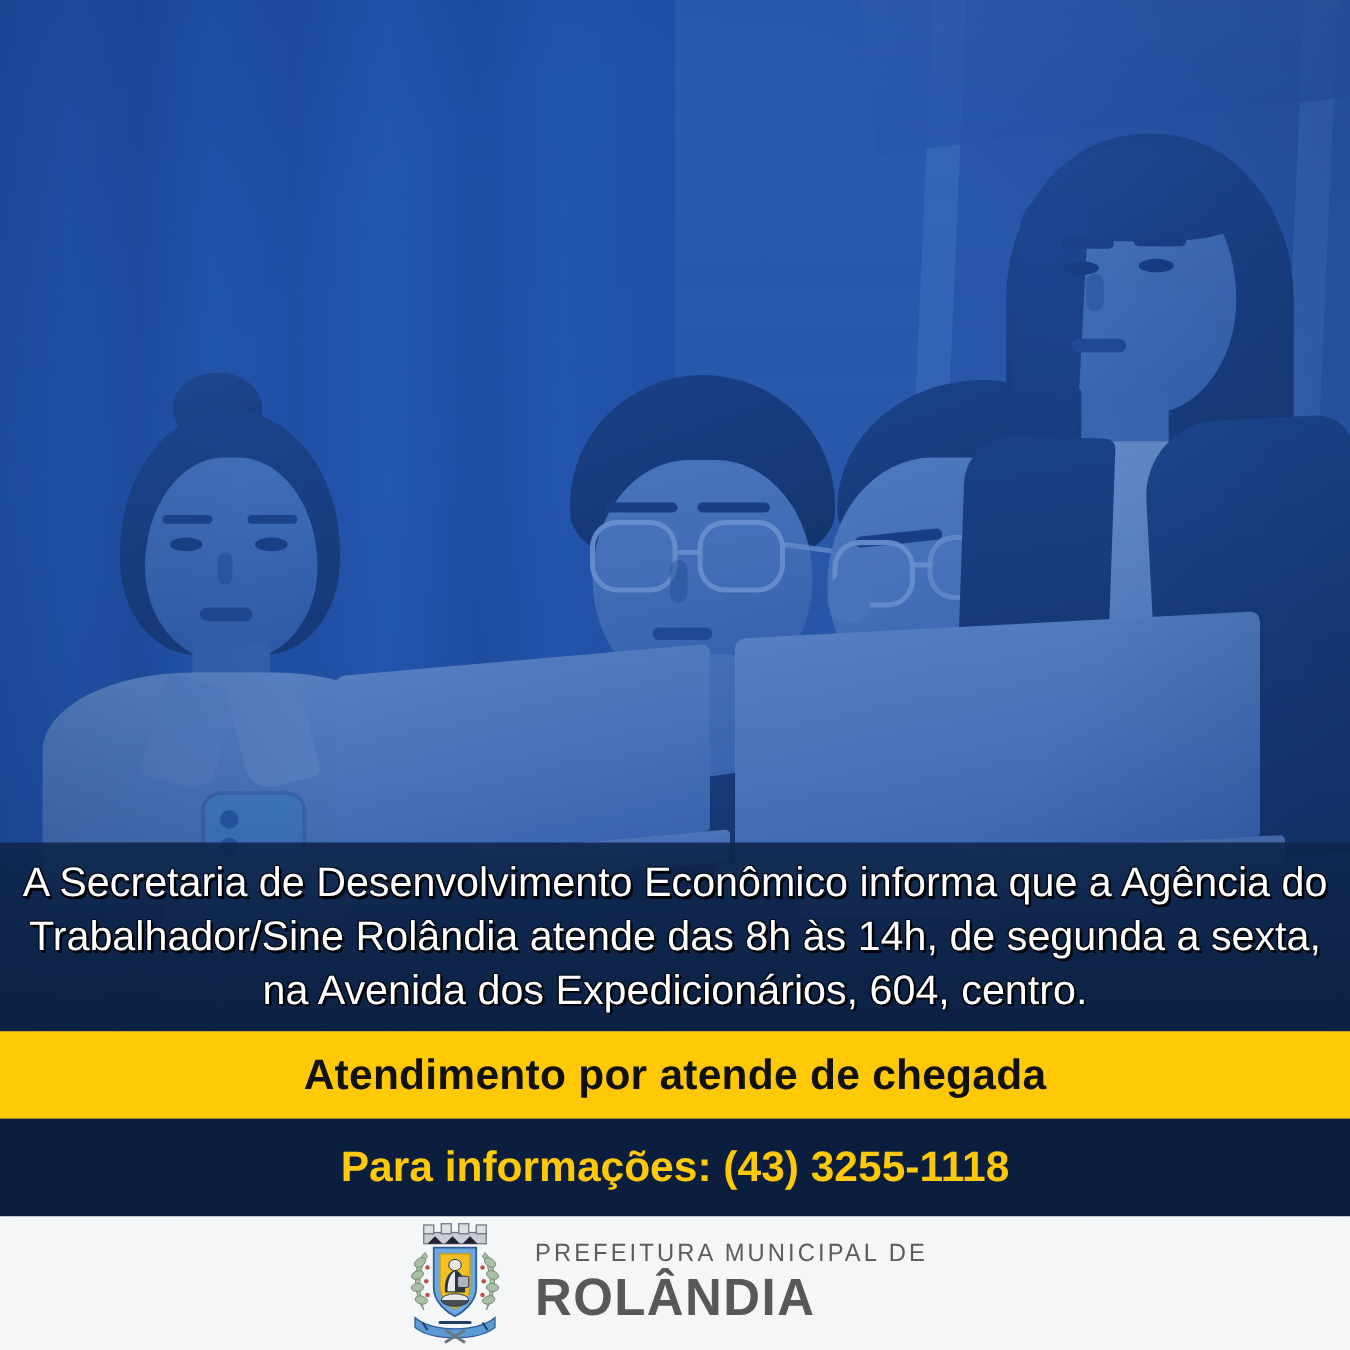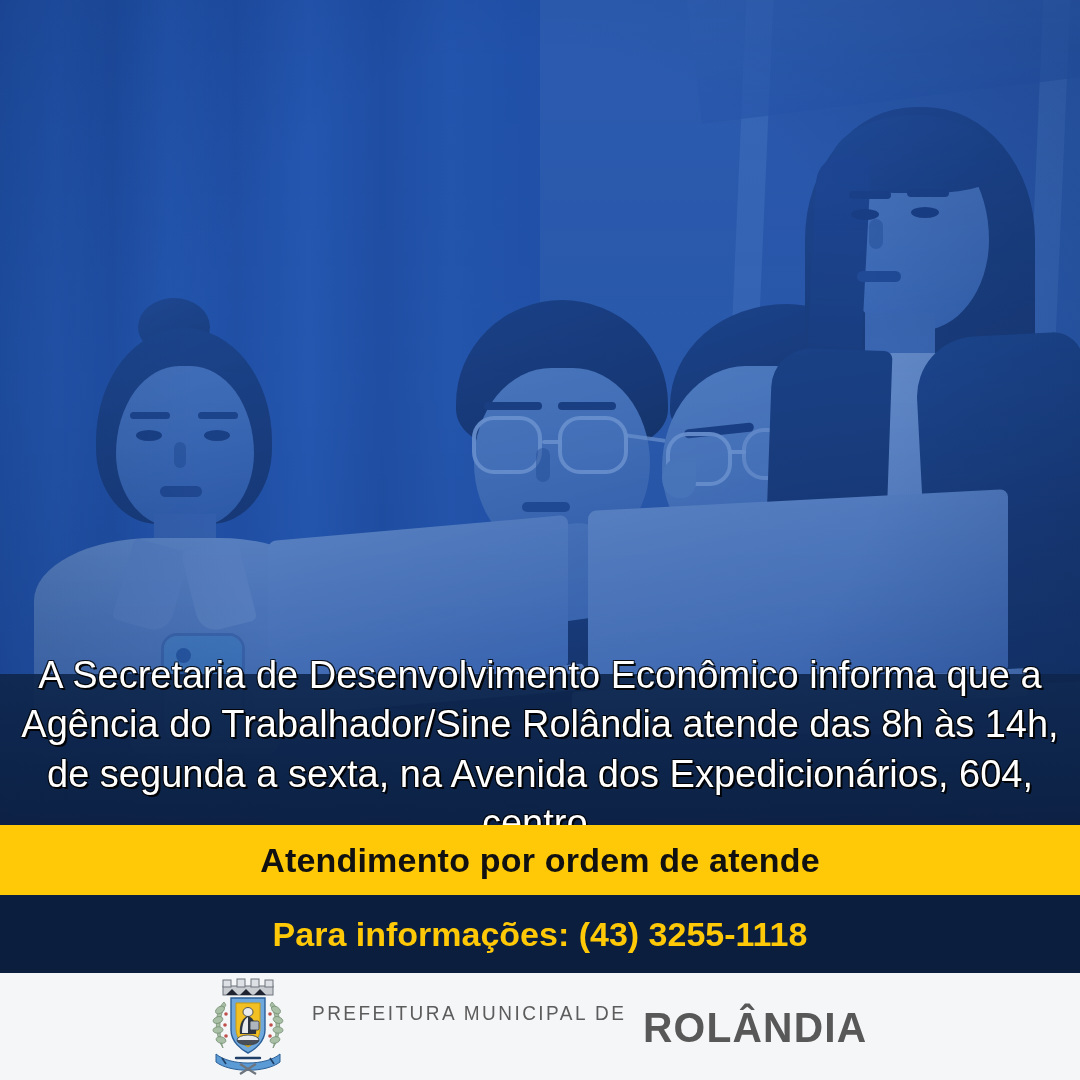"A Secretaria de Desenvolvimento" .band-info p { font-size: 38px -> 33px }
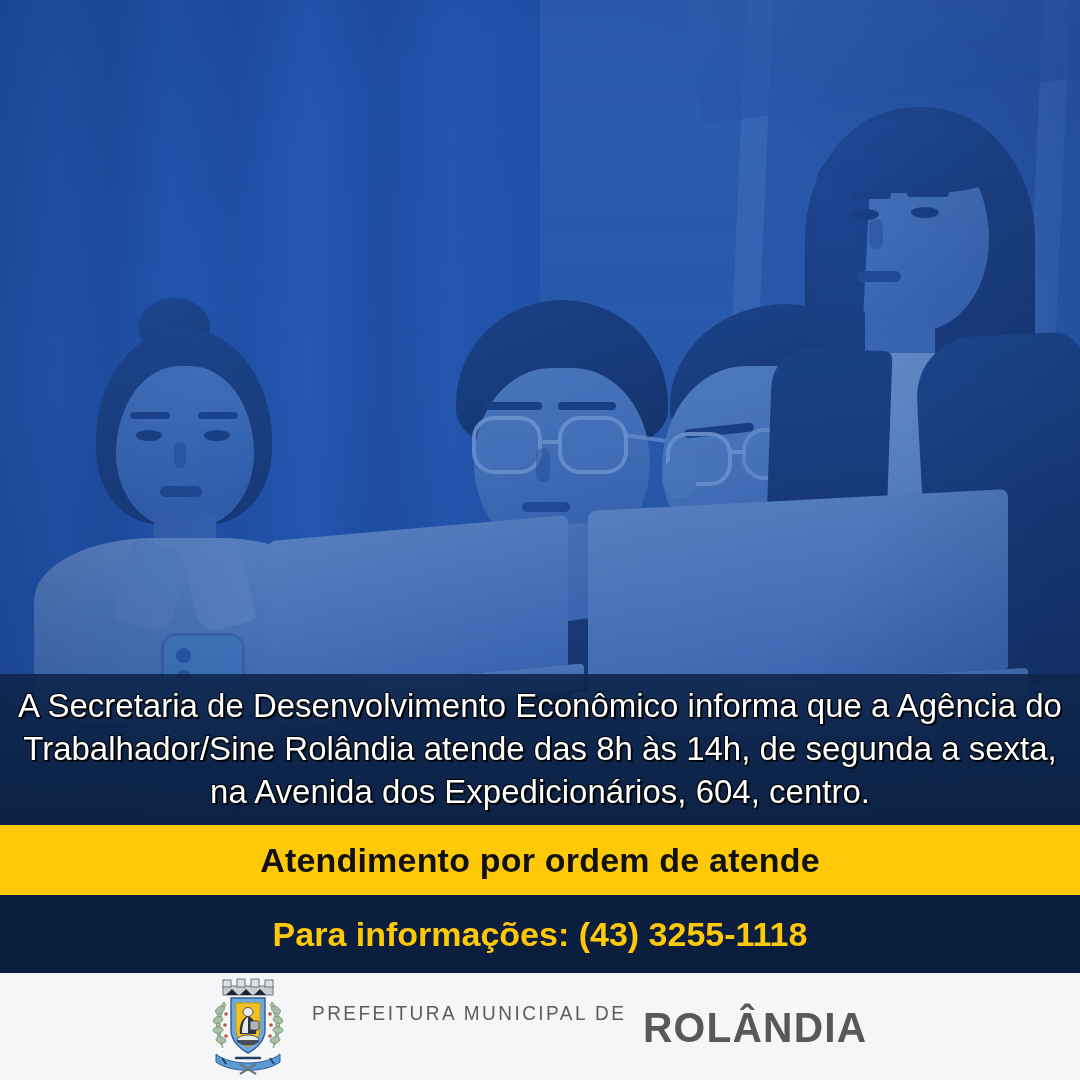"Atendimento por ordem de atende" span { text: ordem de atende -> atende de chegada }
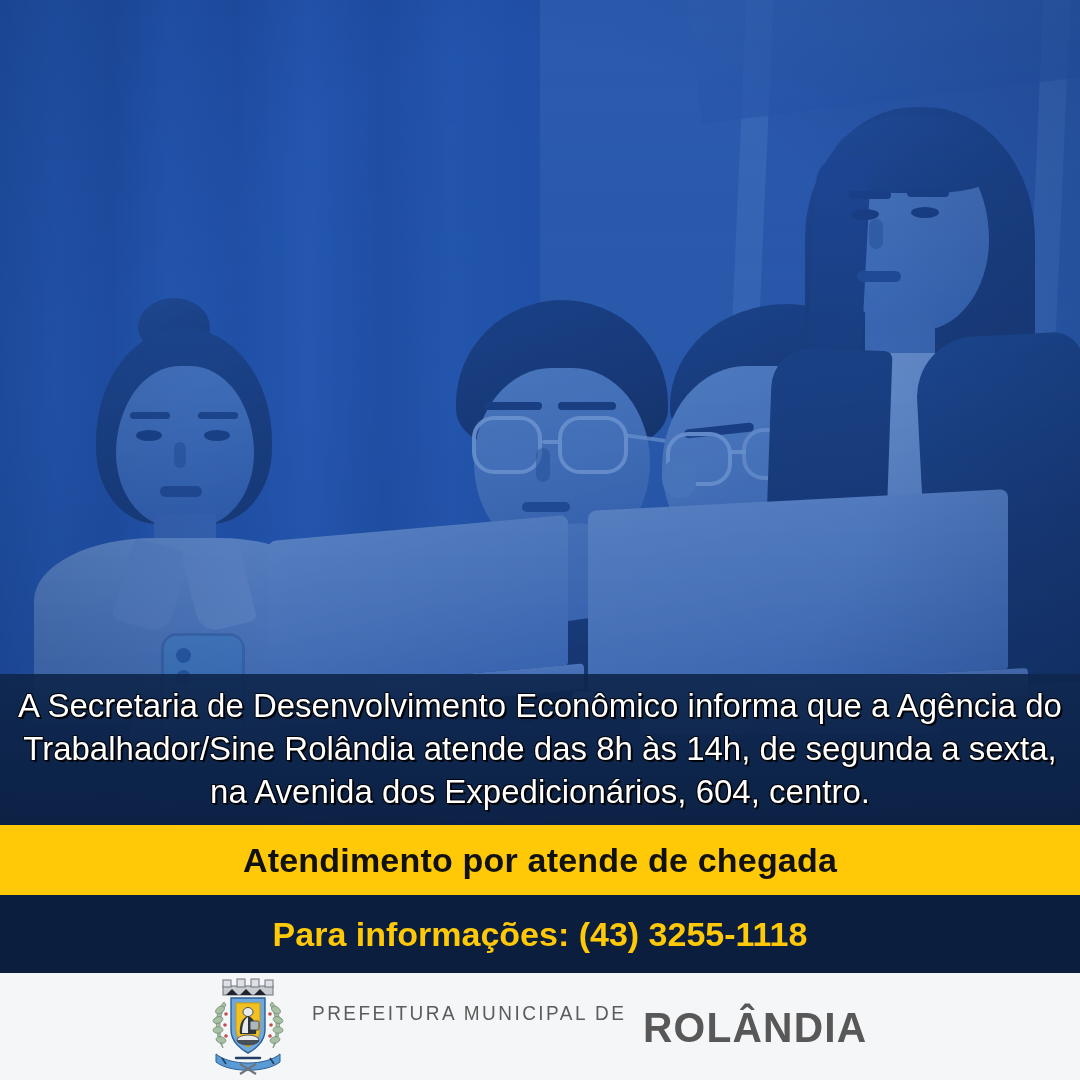"PREFEITURA MUNICIPAL DE" .logo-text { flex-direction: row -> column }
